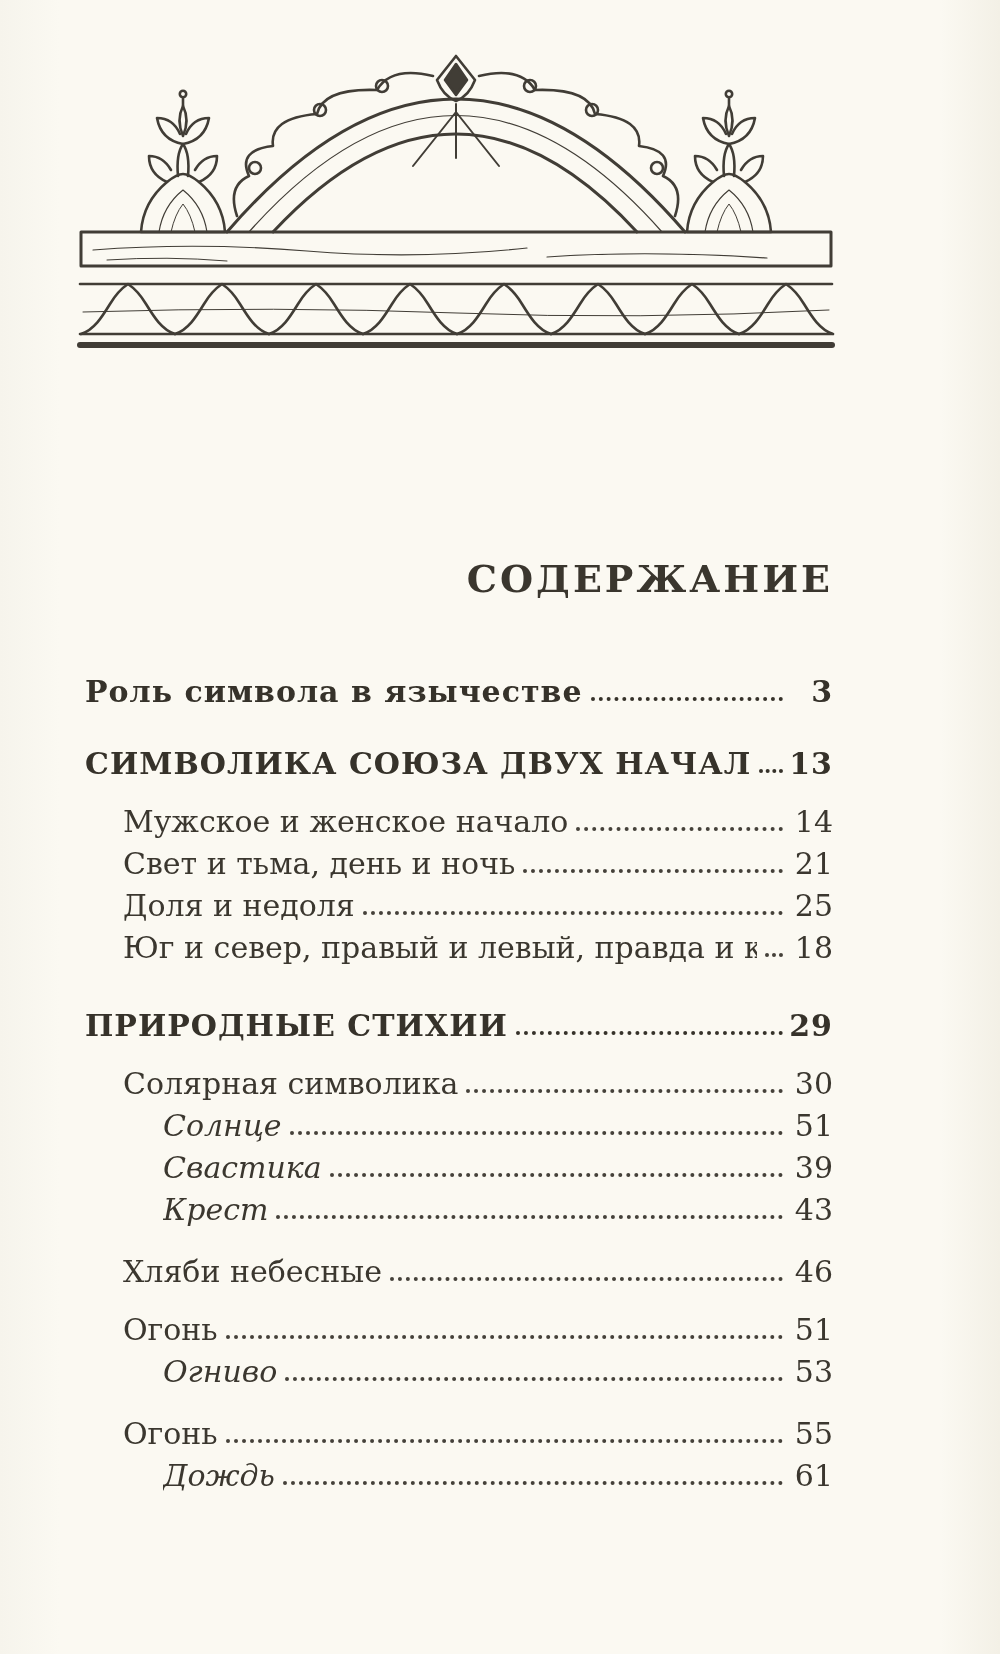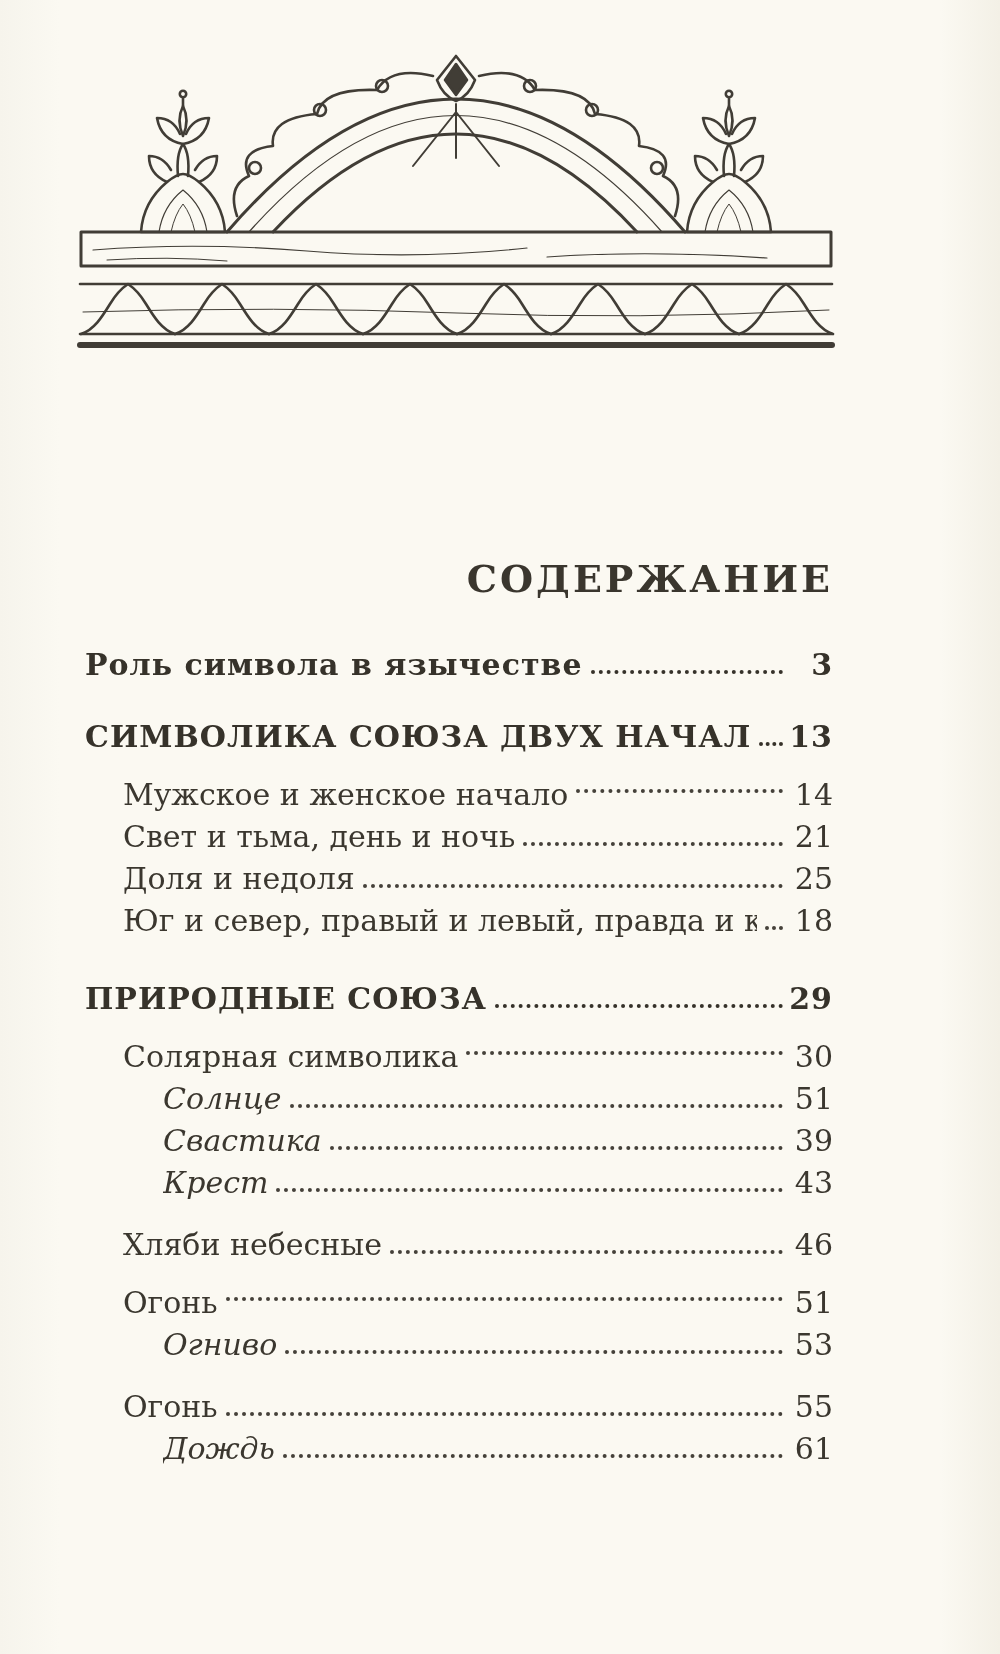"Роль символа в язычестве" .toc { top: 641px -> 668px }
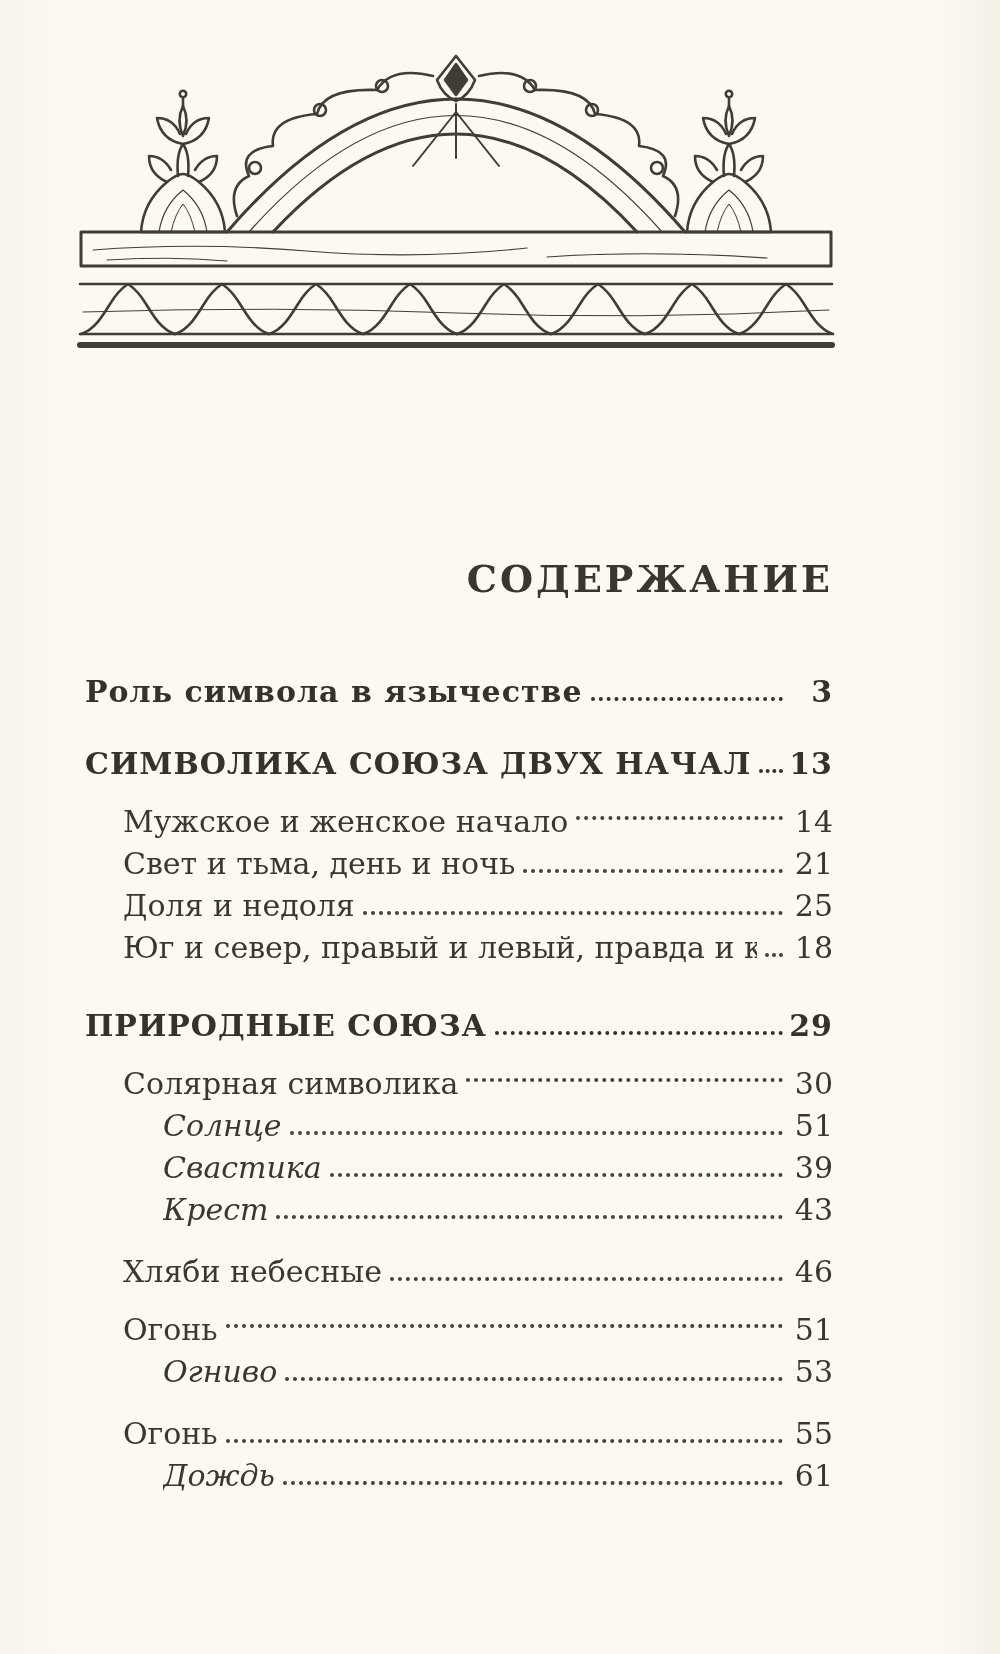"Мужское и женское начало" .toc-row.gap-md { align-items: center -> none }
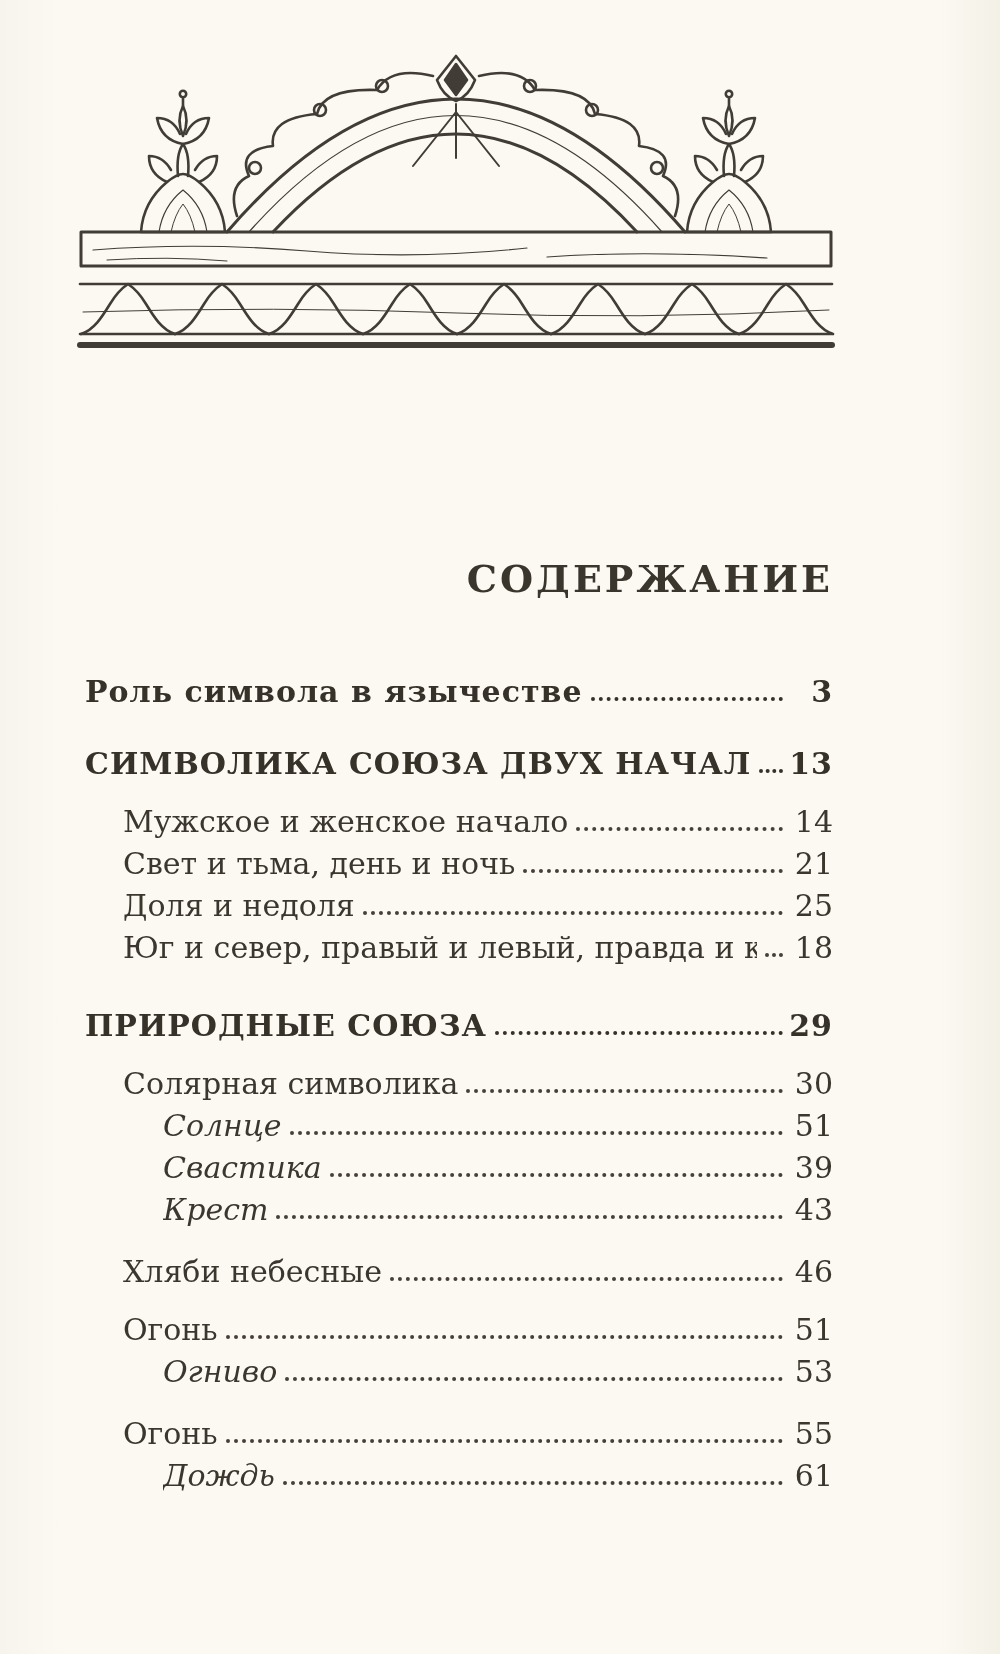"ПРИРОДНЫЕ СОЮЗА" span.toc-label { text: СОЮЗА -> СТИХИИ }
